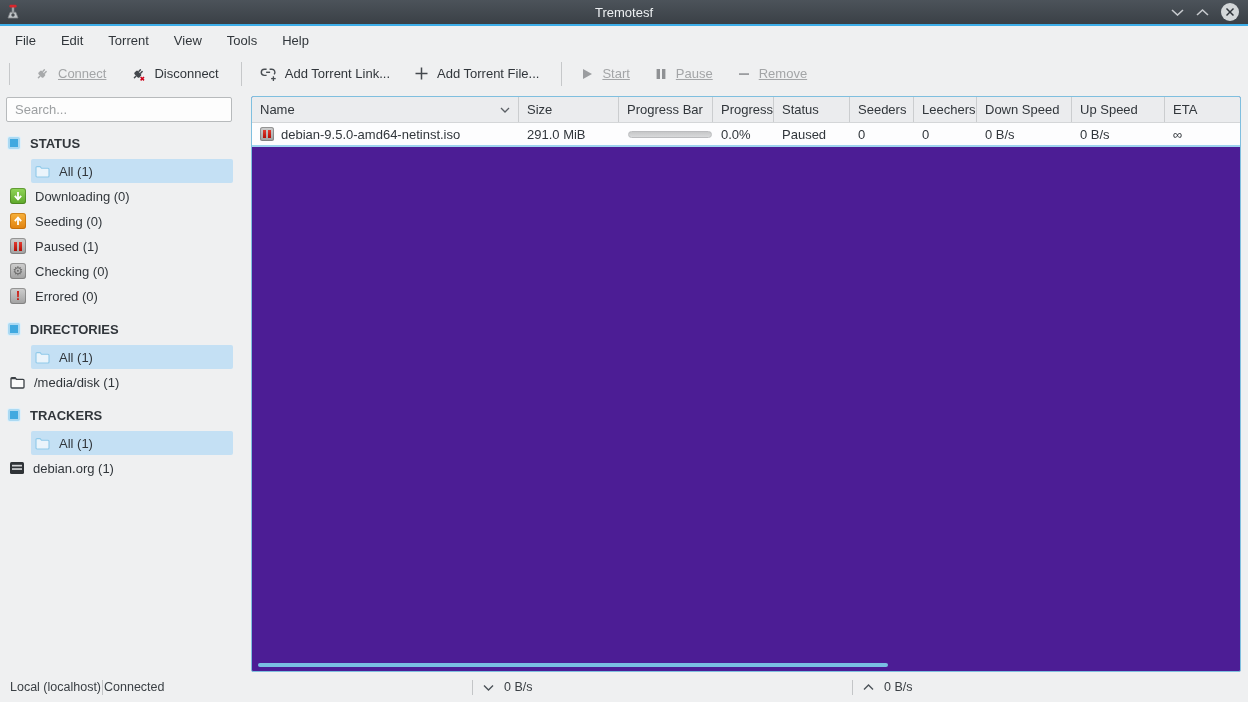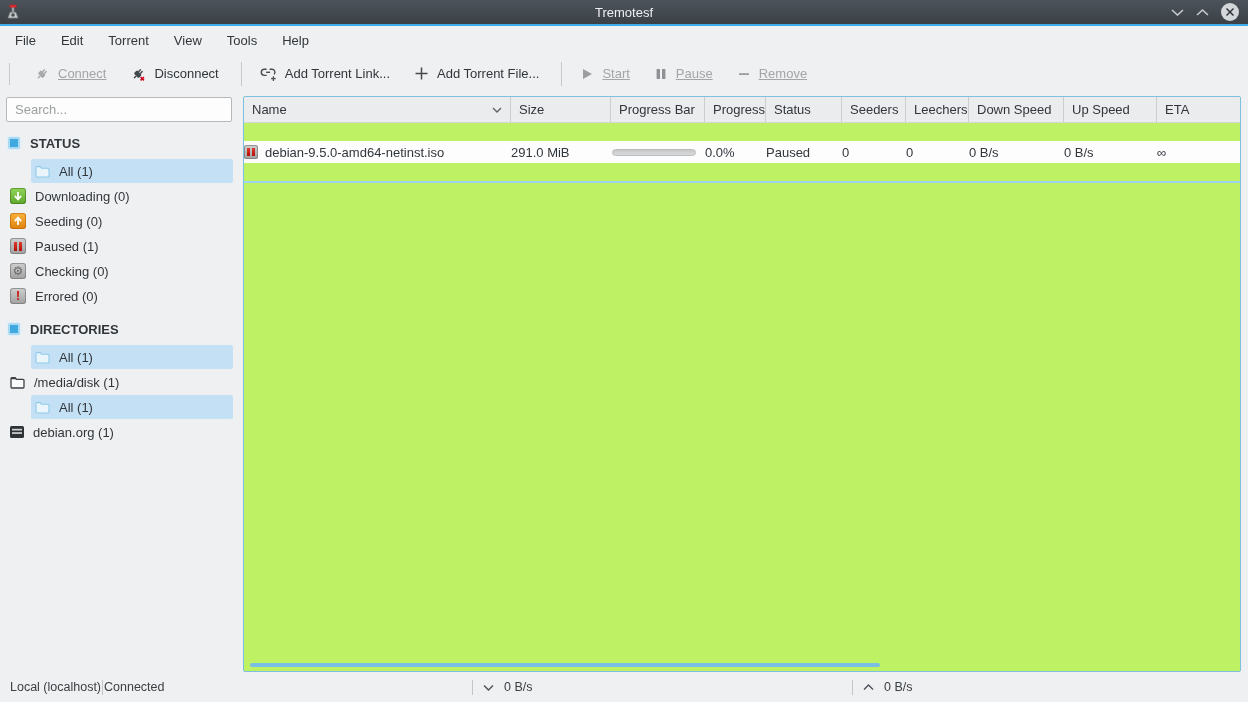"Name" .table-panel { background: #bef264 -> #4c1d95; gap: 18px -> none; margin: 4px 7px 0 6px -> 4px 7px 0 14px }
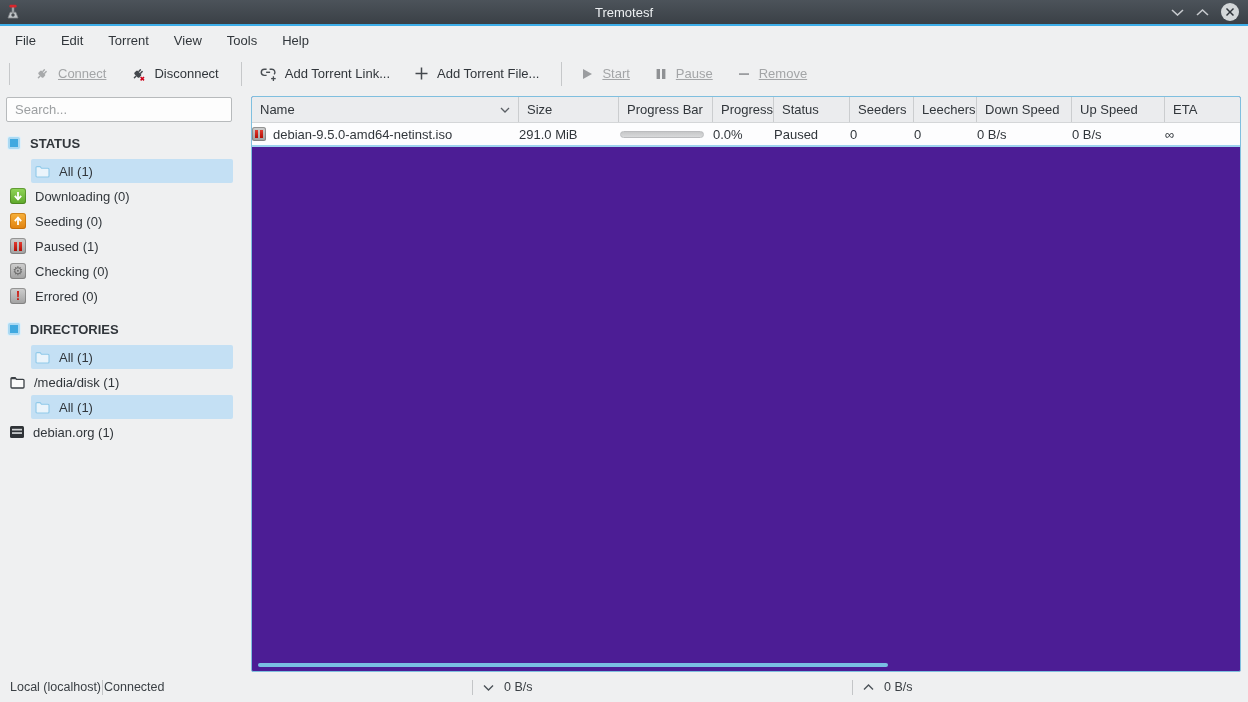"debian-9.5.0-amd64-netinst.iso" .td { padding-left: 0 -> 8px }
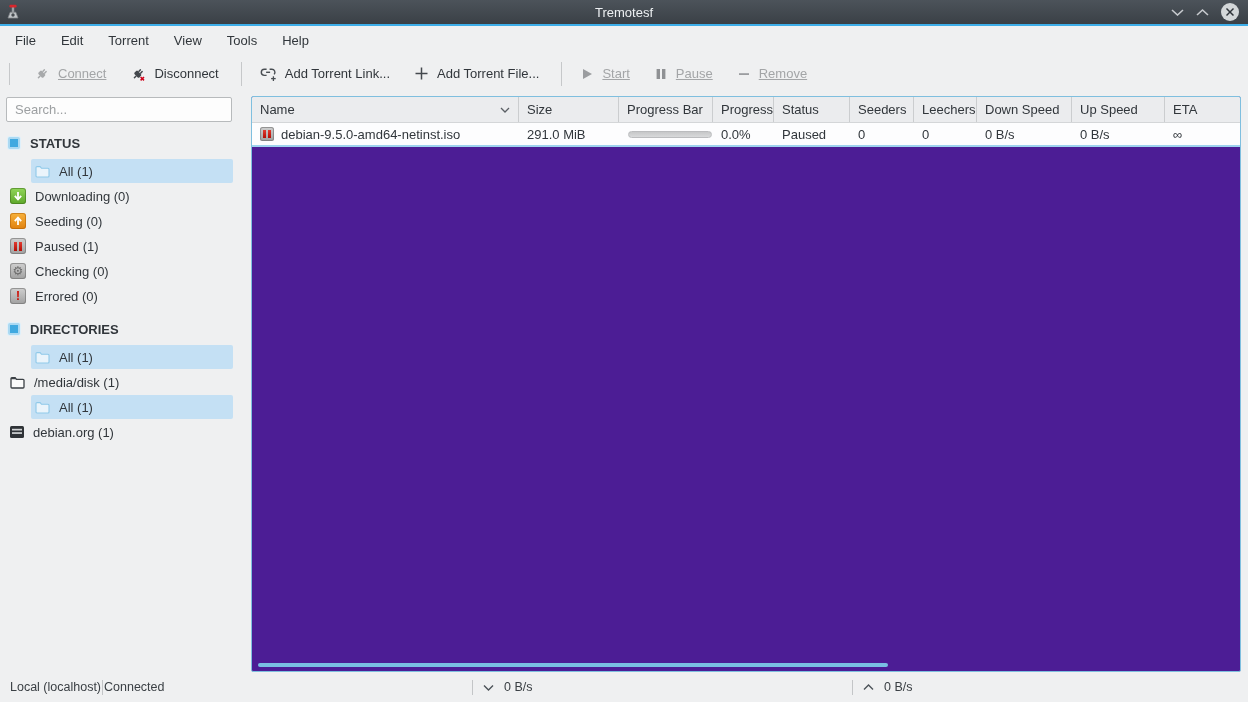"TRACKERS" div.side-section-header { html: none -> <div> <span></span> <span>TRACKERS</span> </div> }
